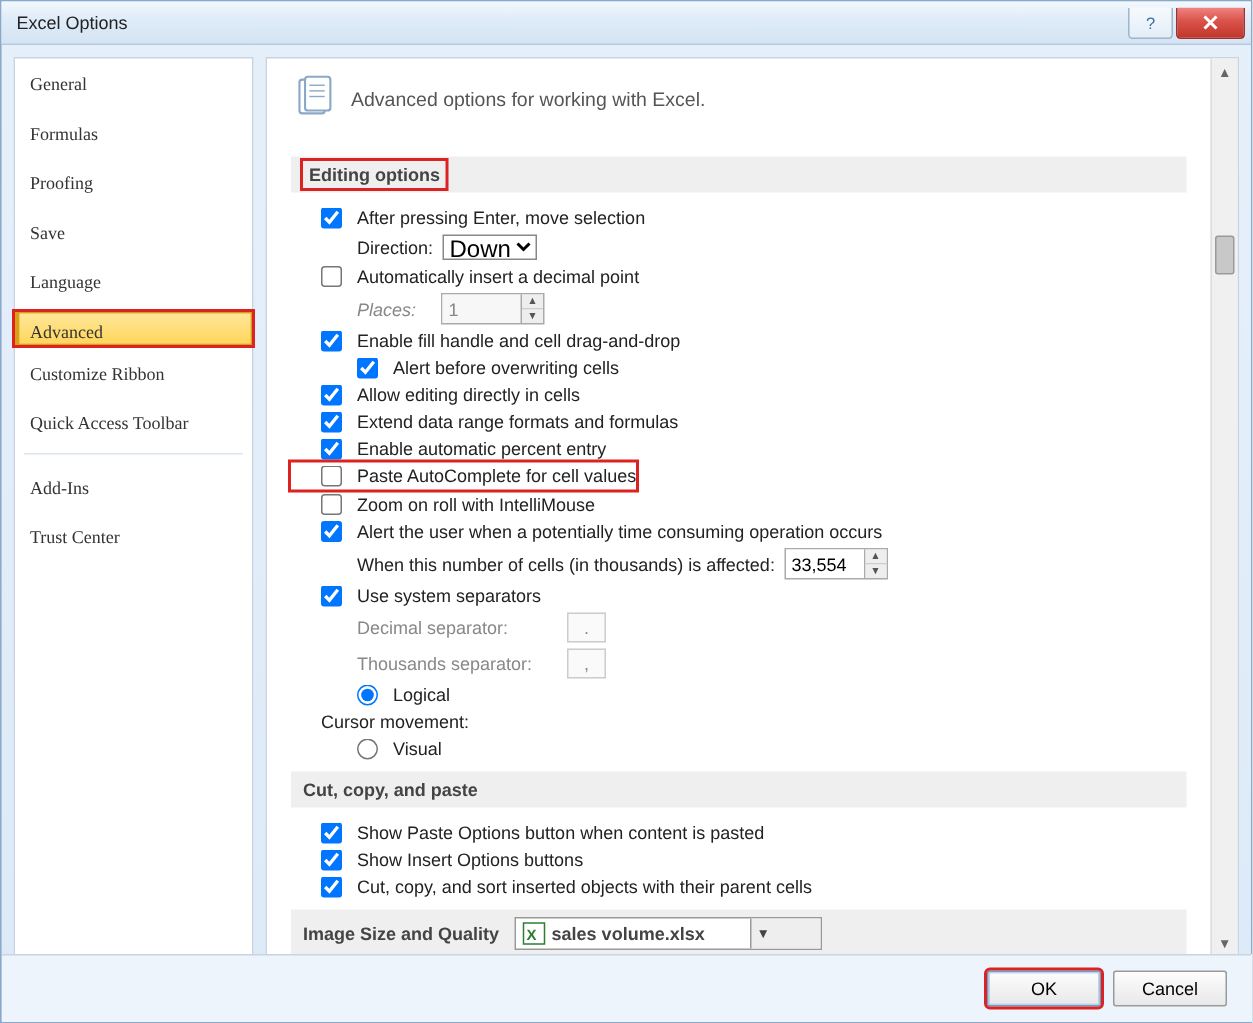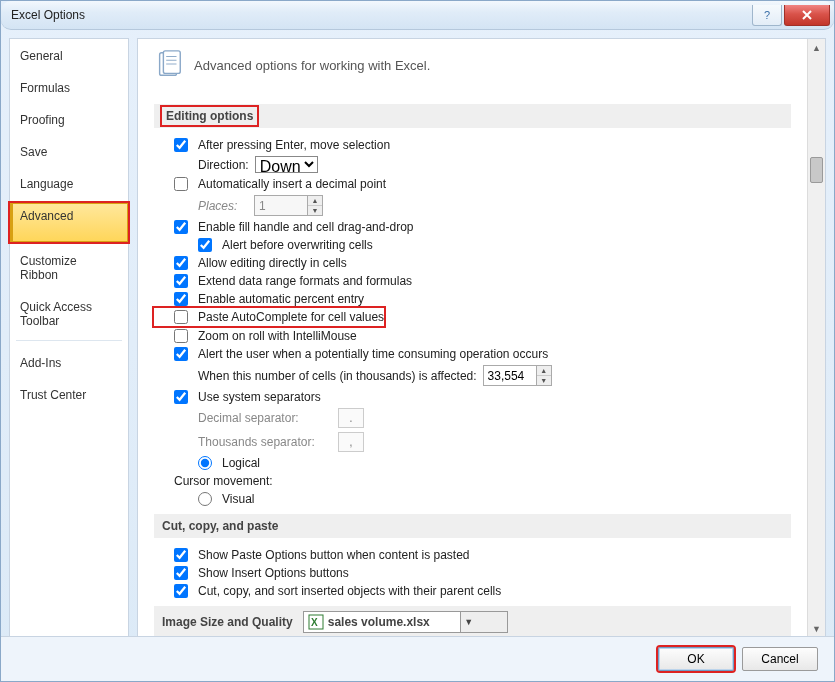"Excel Options" .titlebar { border-radius: 10px -> none }
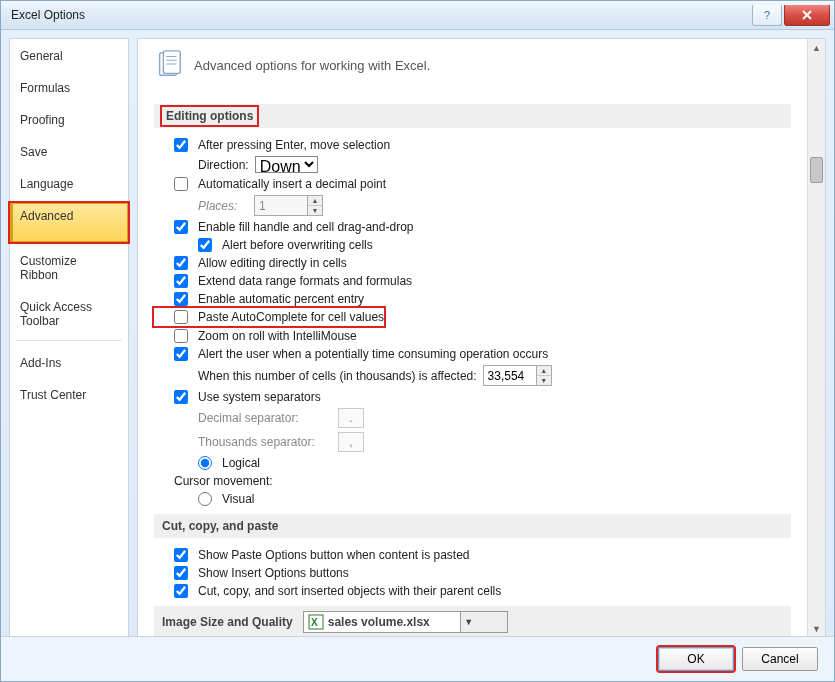"General" .sidebar { font-family: none -> Liberation Serif, serif; width: 120px -> 160px }
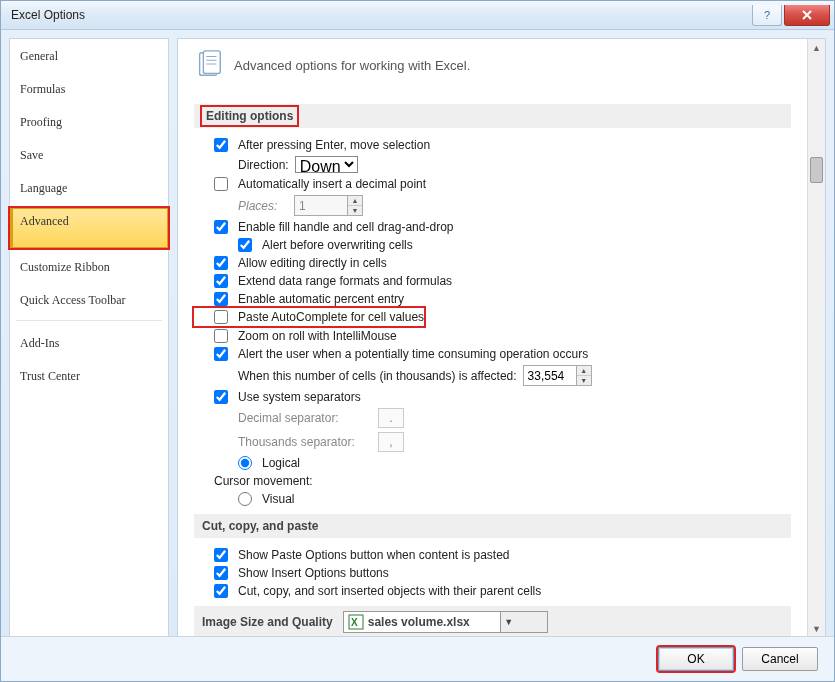"Advanced" .sidebar .cat.selected { padding: 5px 7px 18px 7px -> 5px 7px 0 7px }
